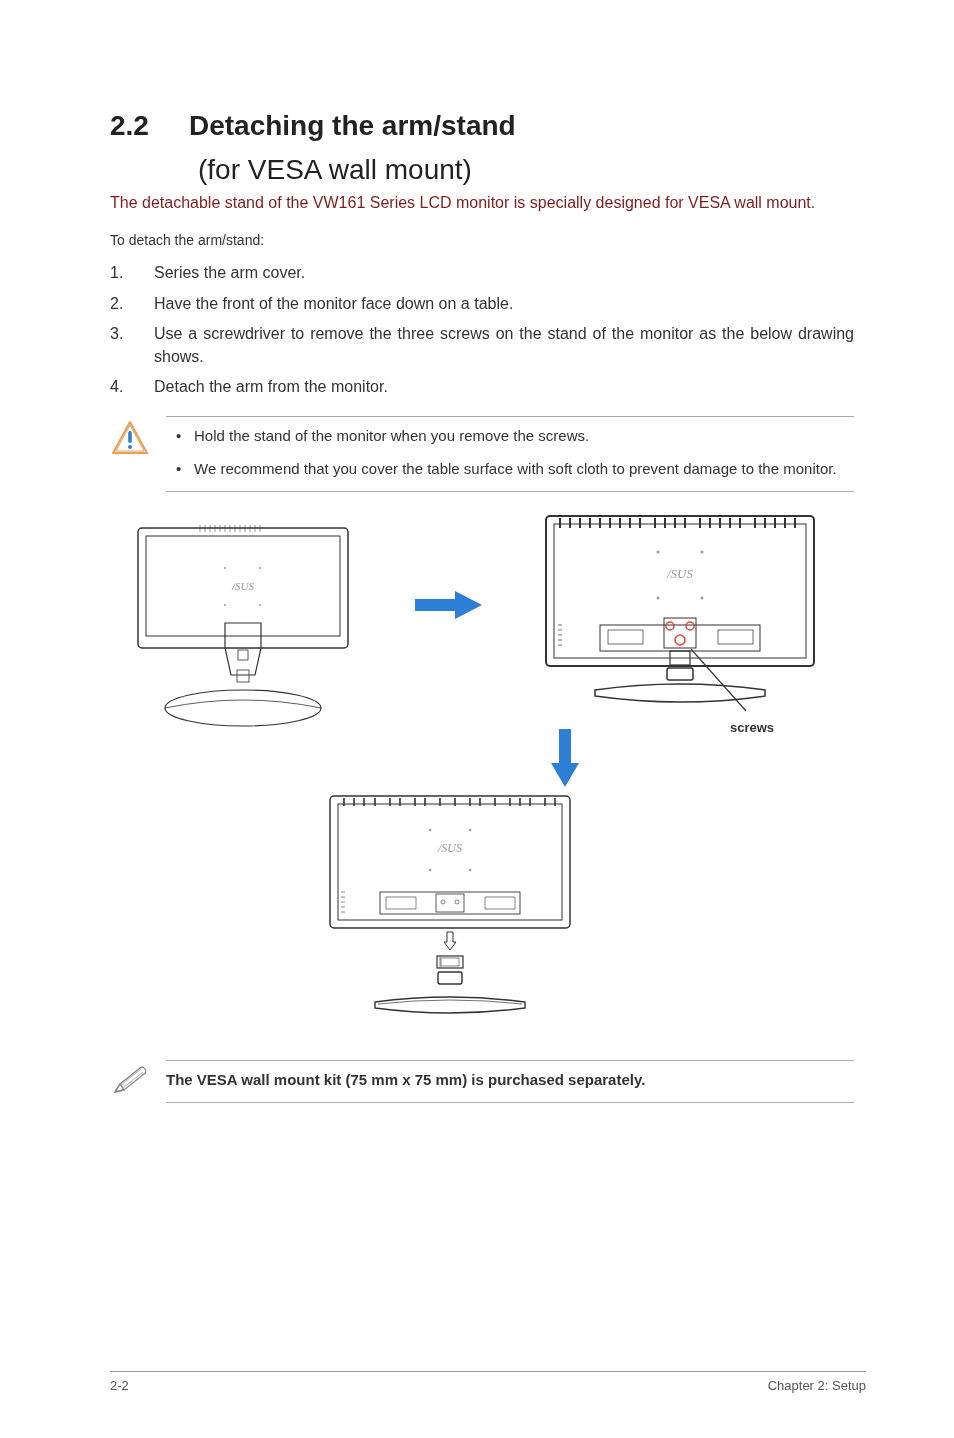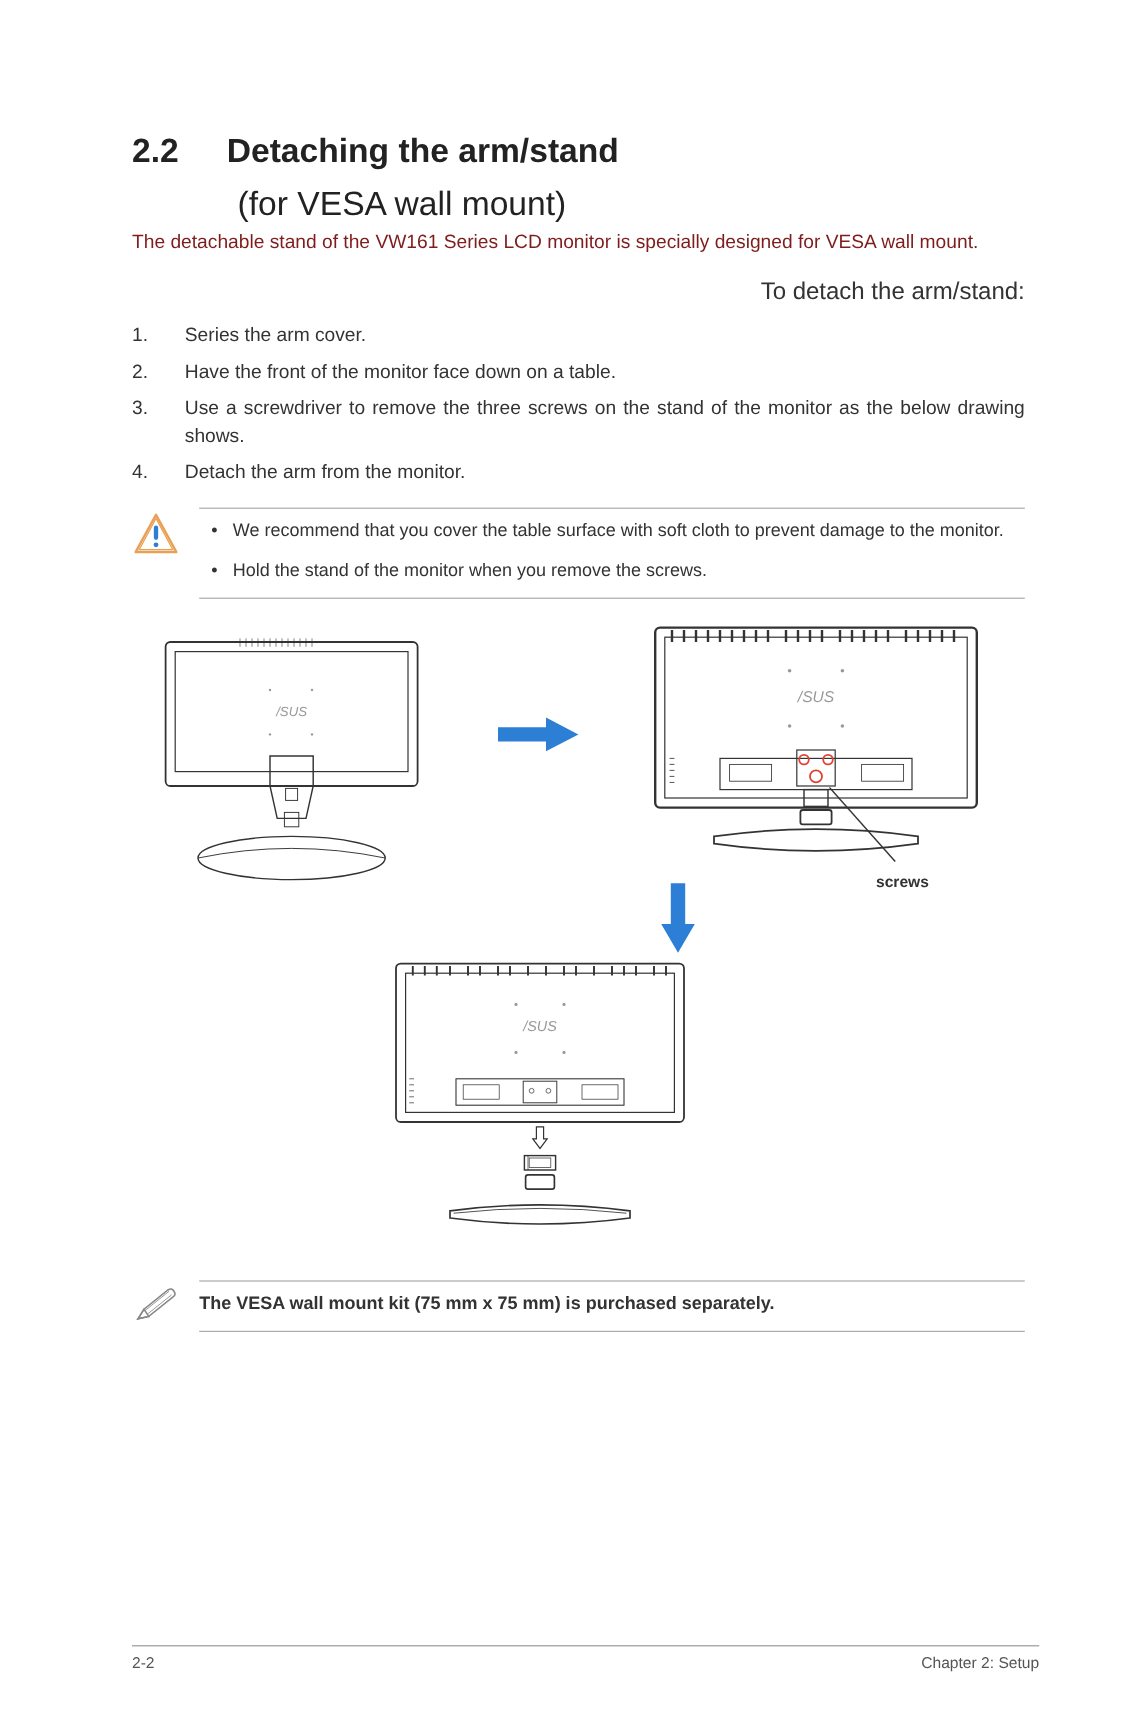"To detach the arm/stand:" .subhead { font-size: 20px -> 14px; text-align: right -> none }
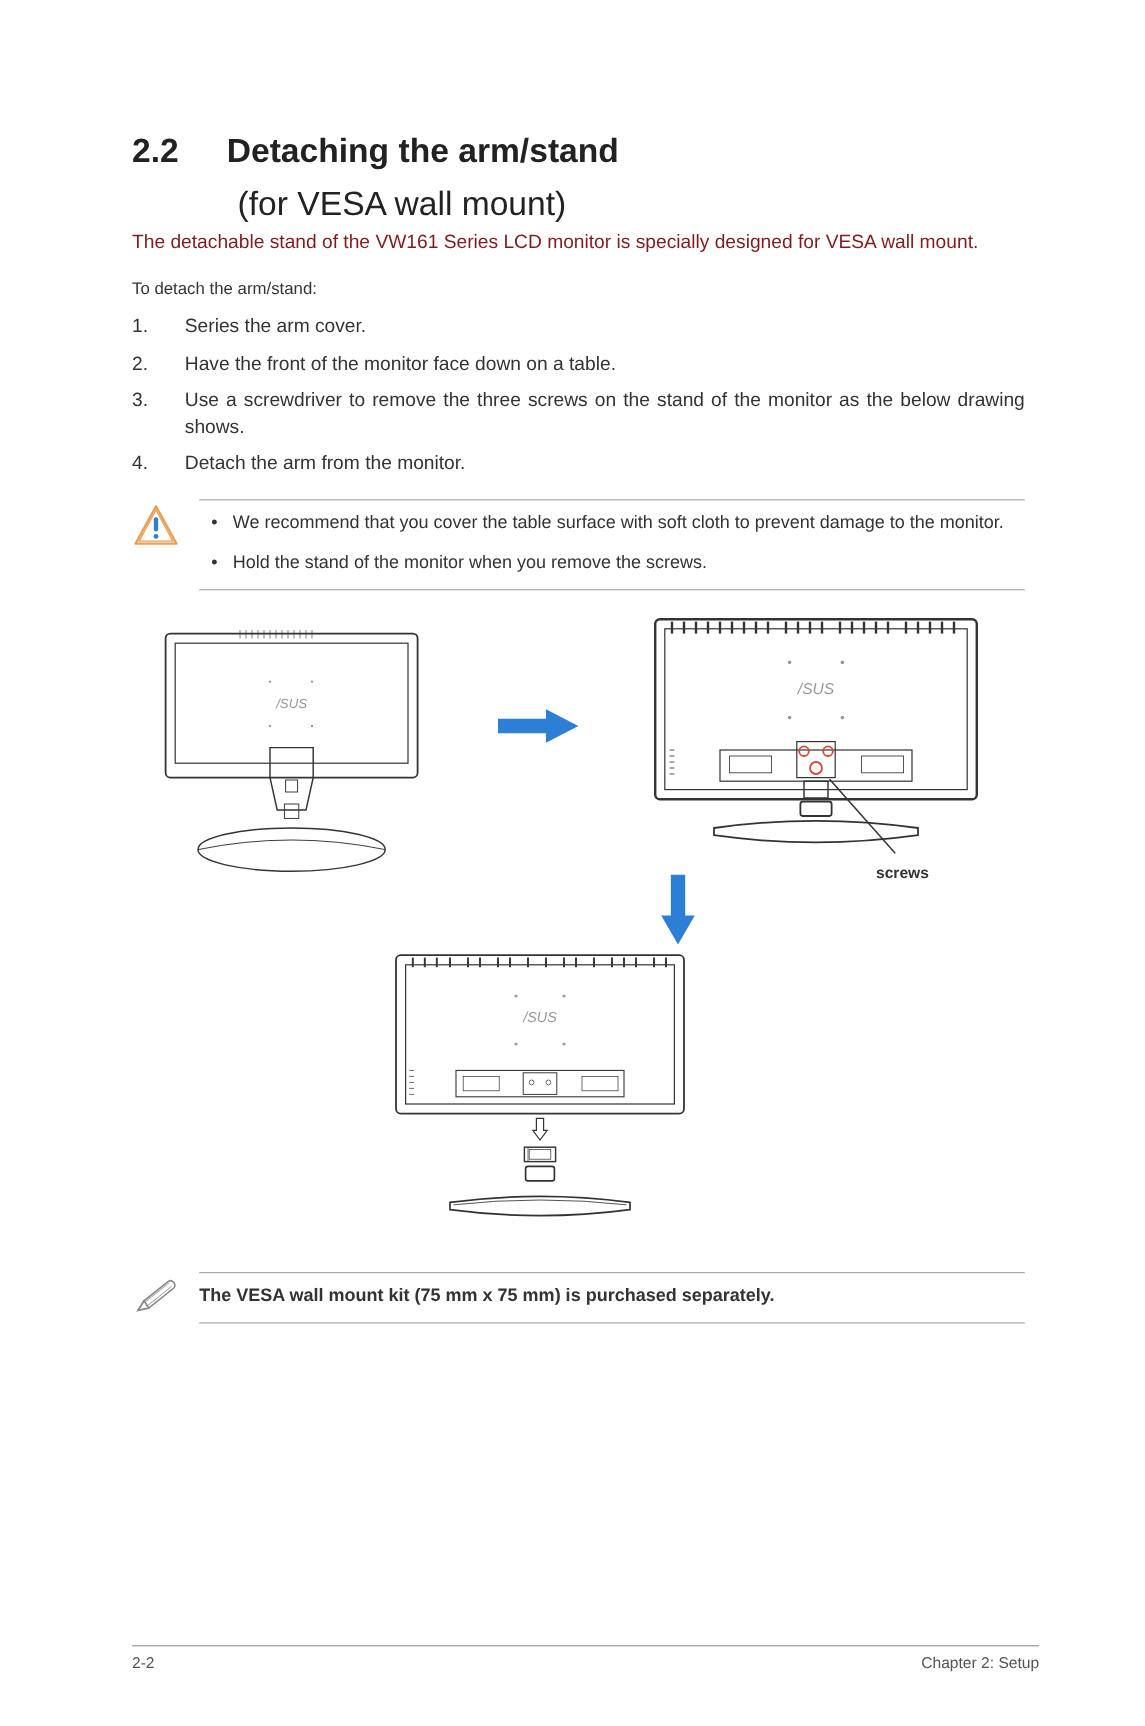"We recommend that you cover" li { order: before "Hold the stand of the" -> after "Hold the stand of the" }
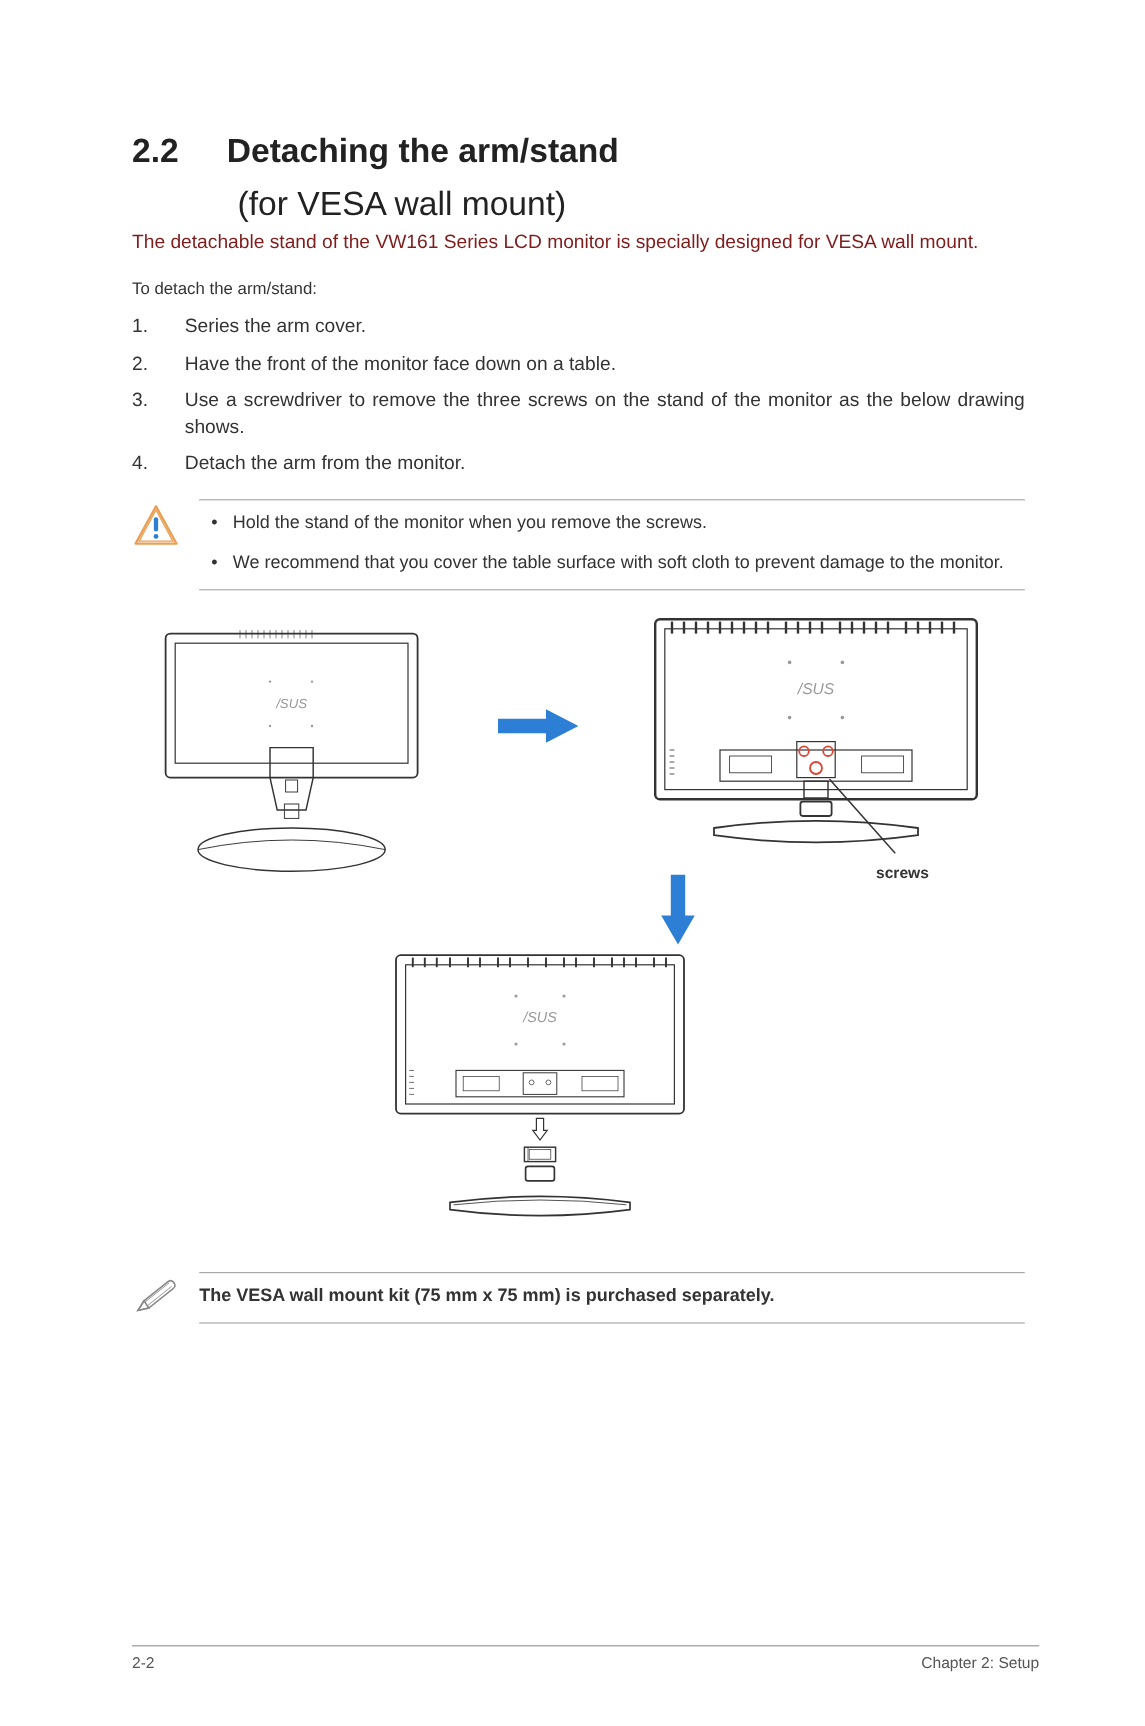"/SUS" .monitor-box { font-family: none -> Liberation Serif, serif }
